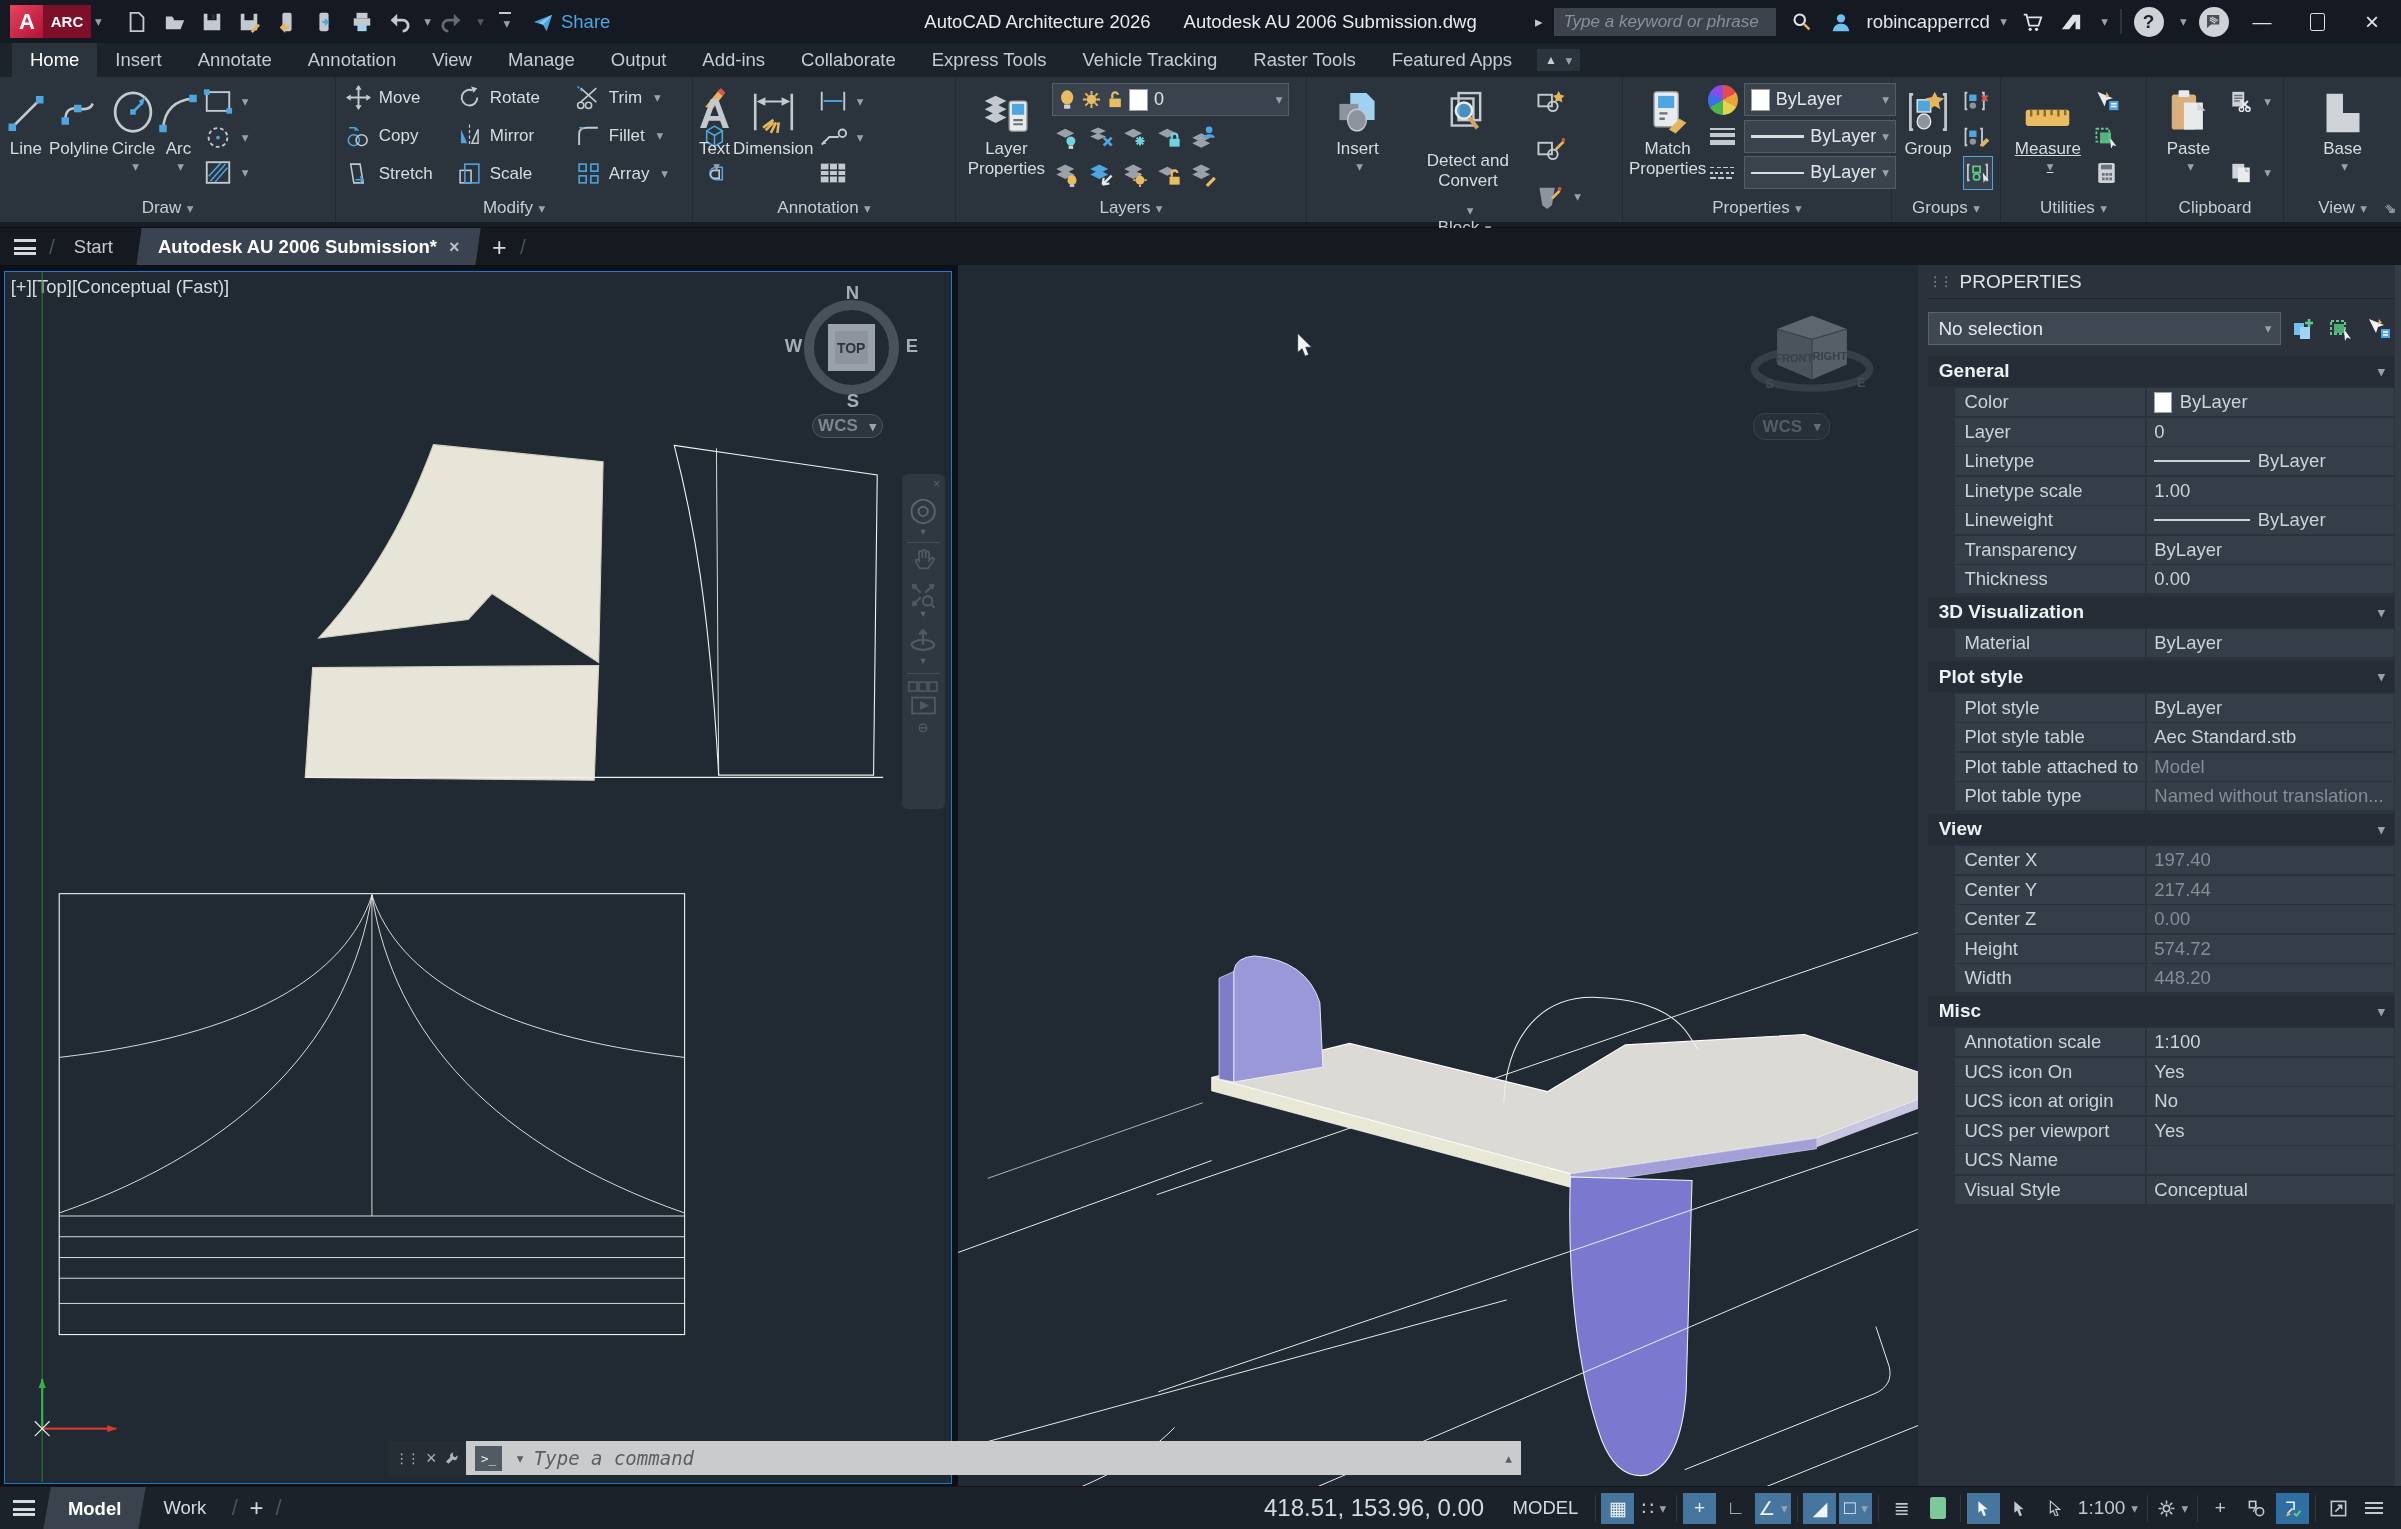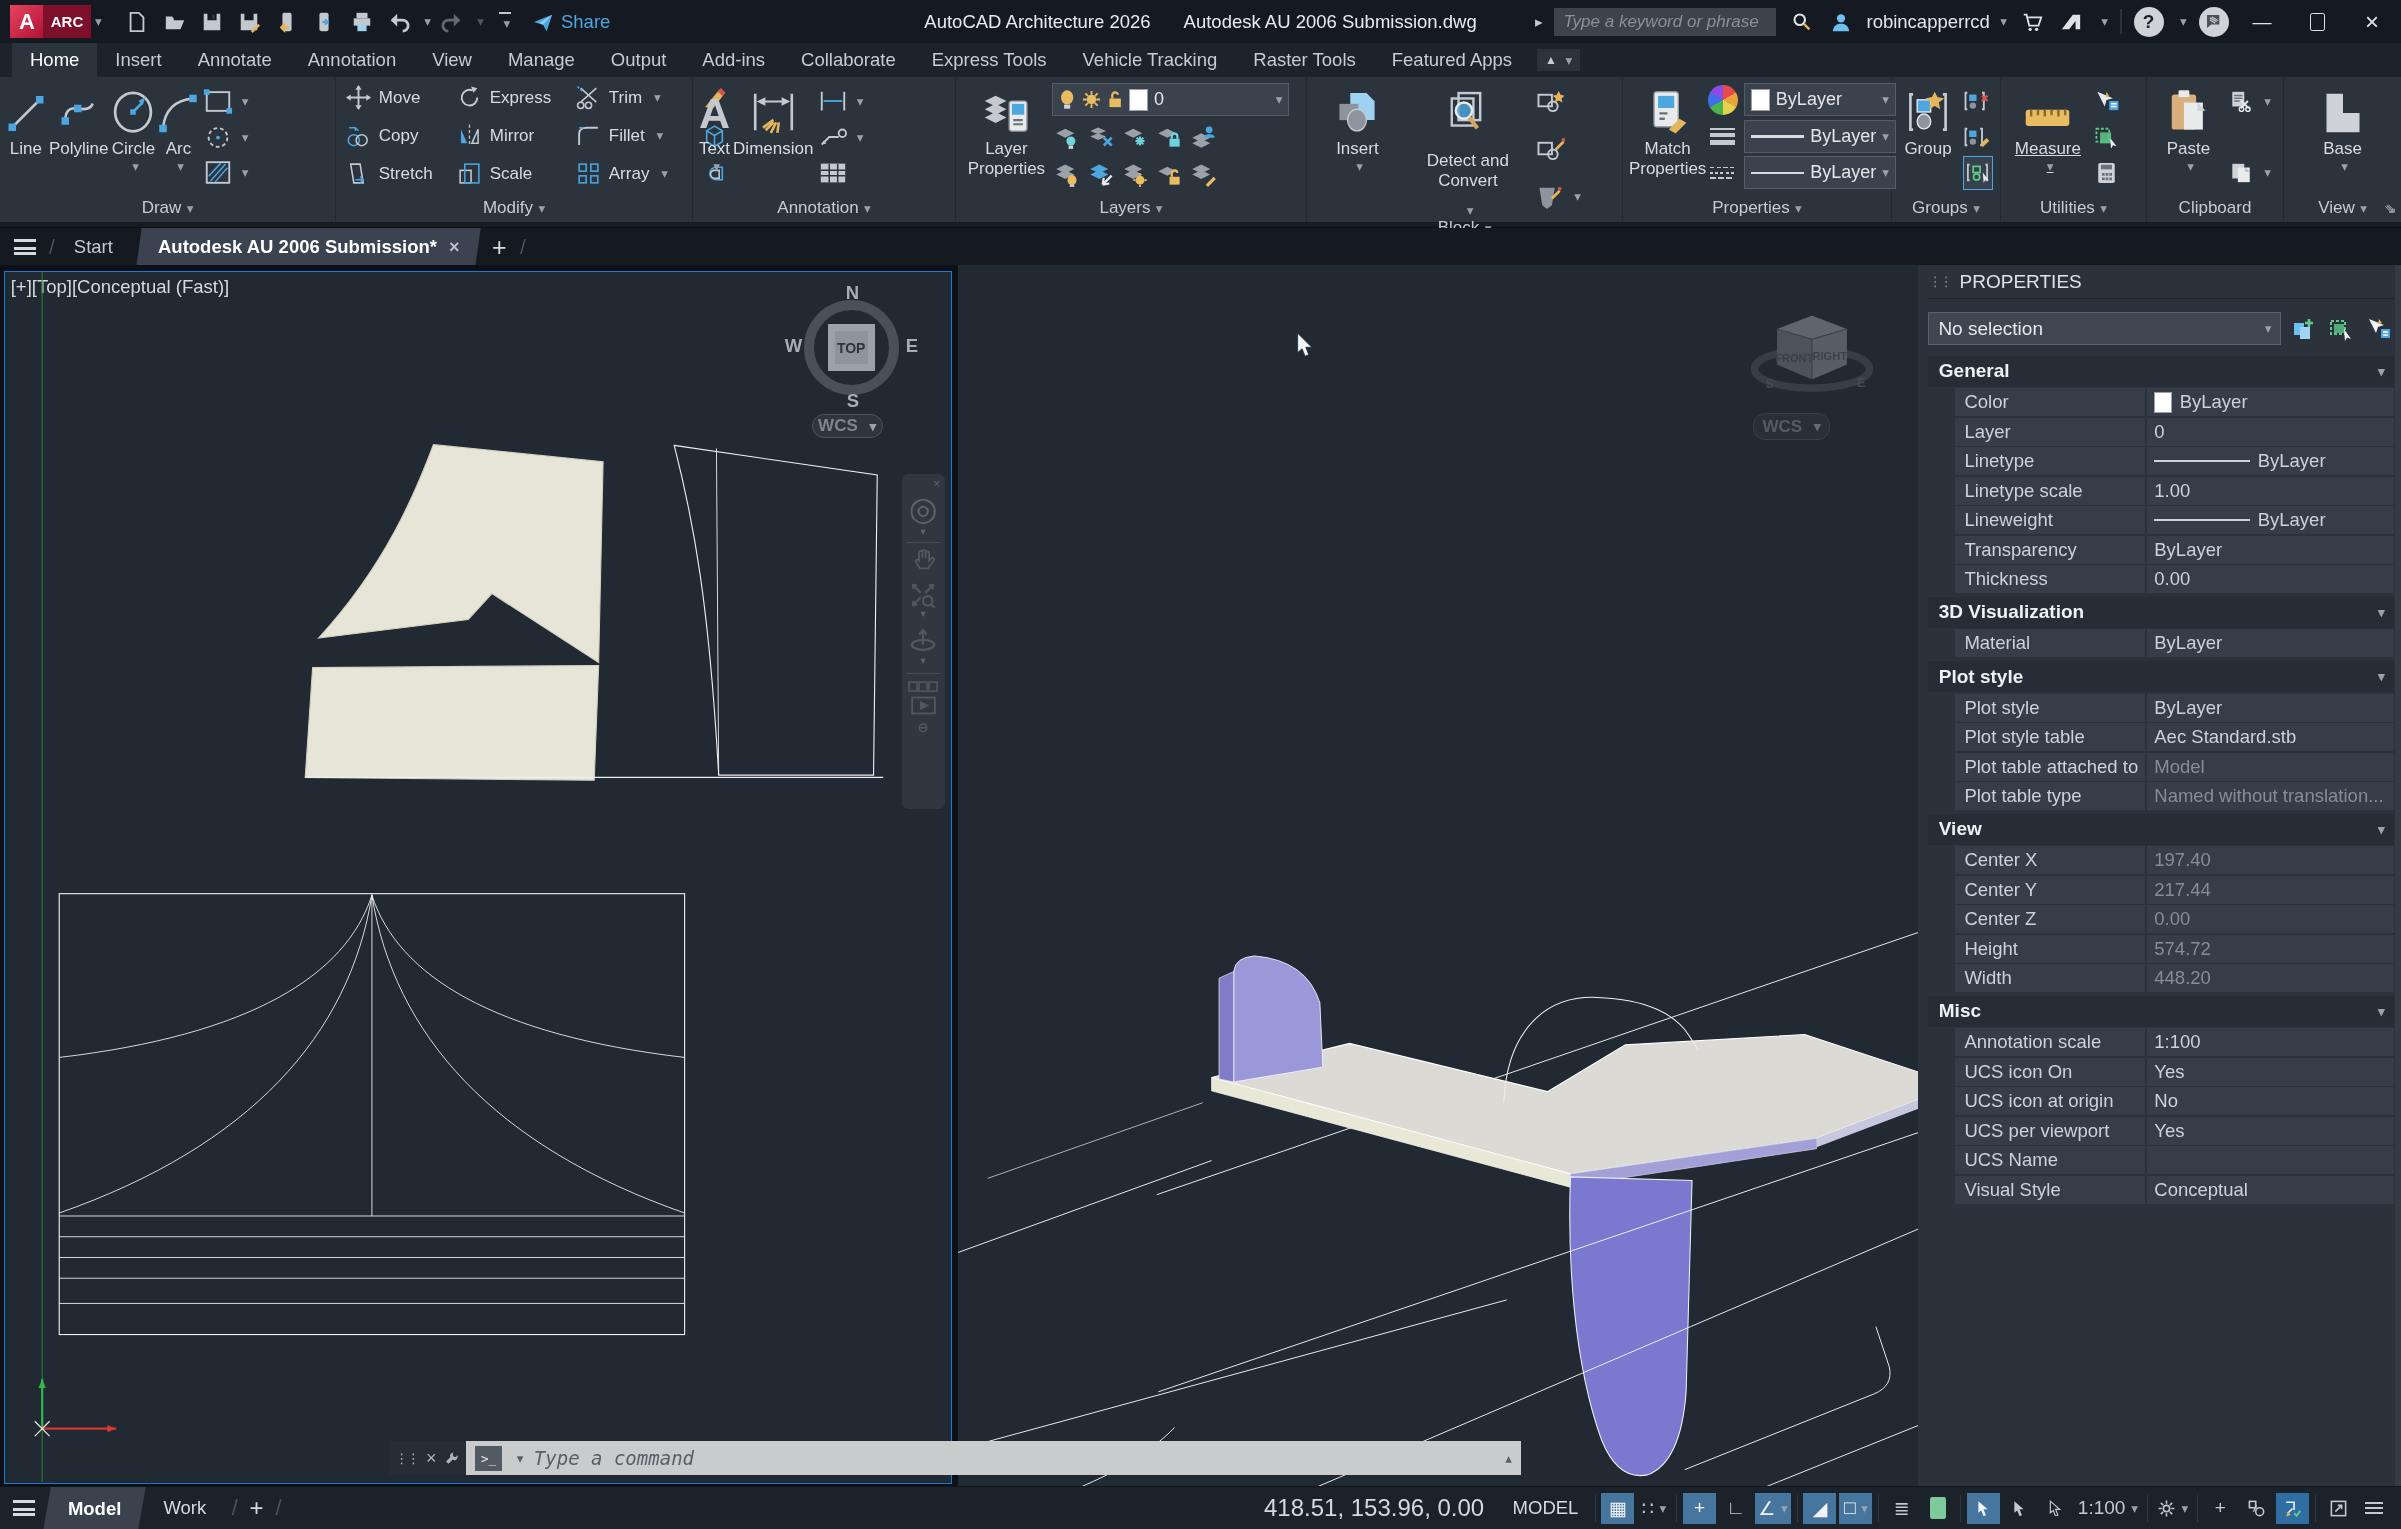"Express" span { text: Express -> Rotate }
